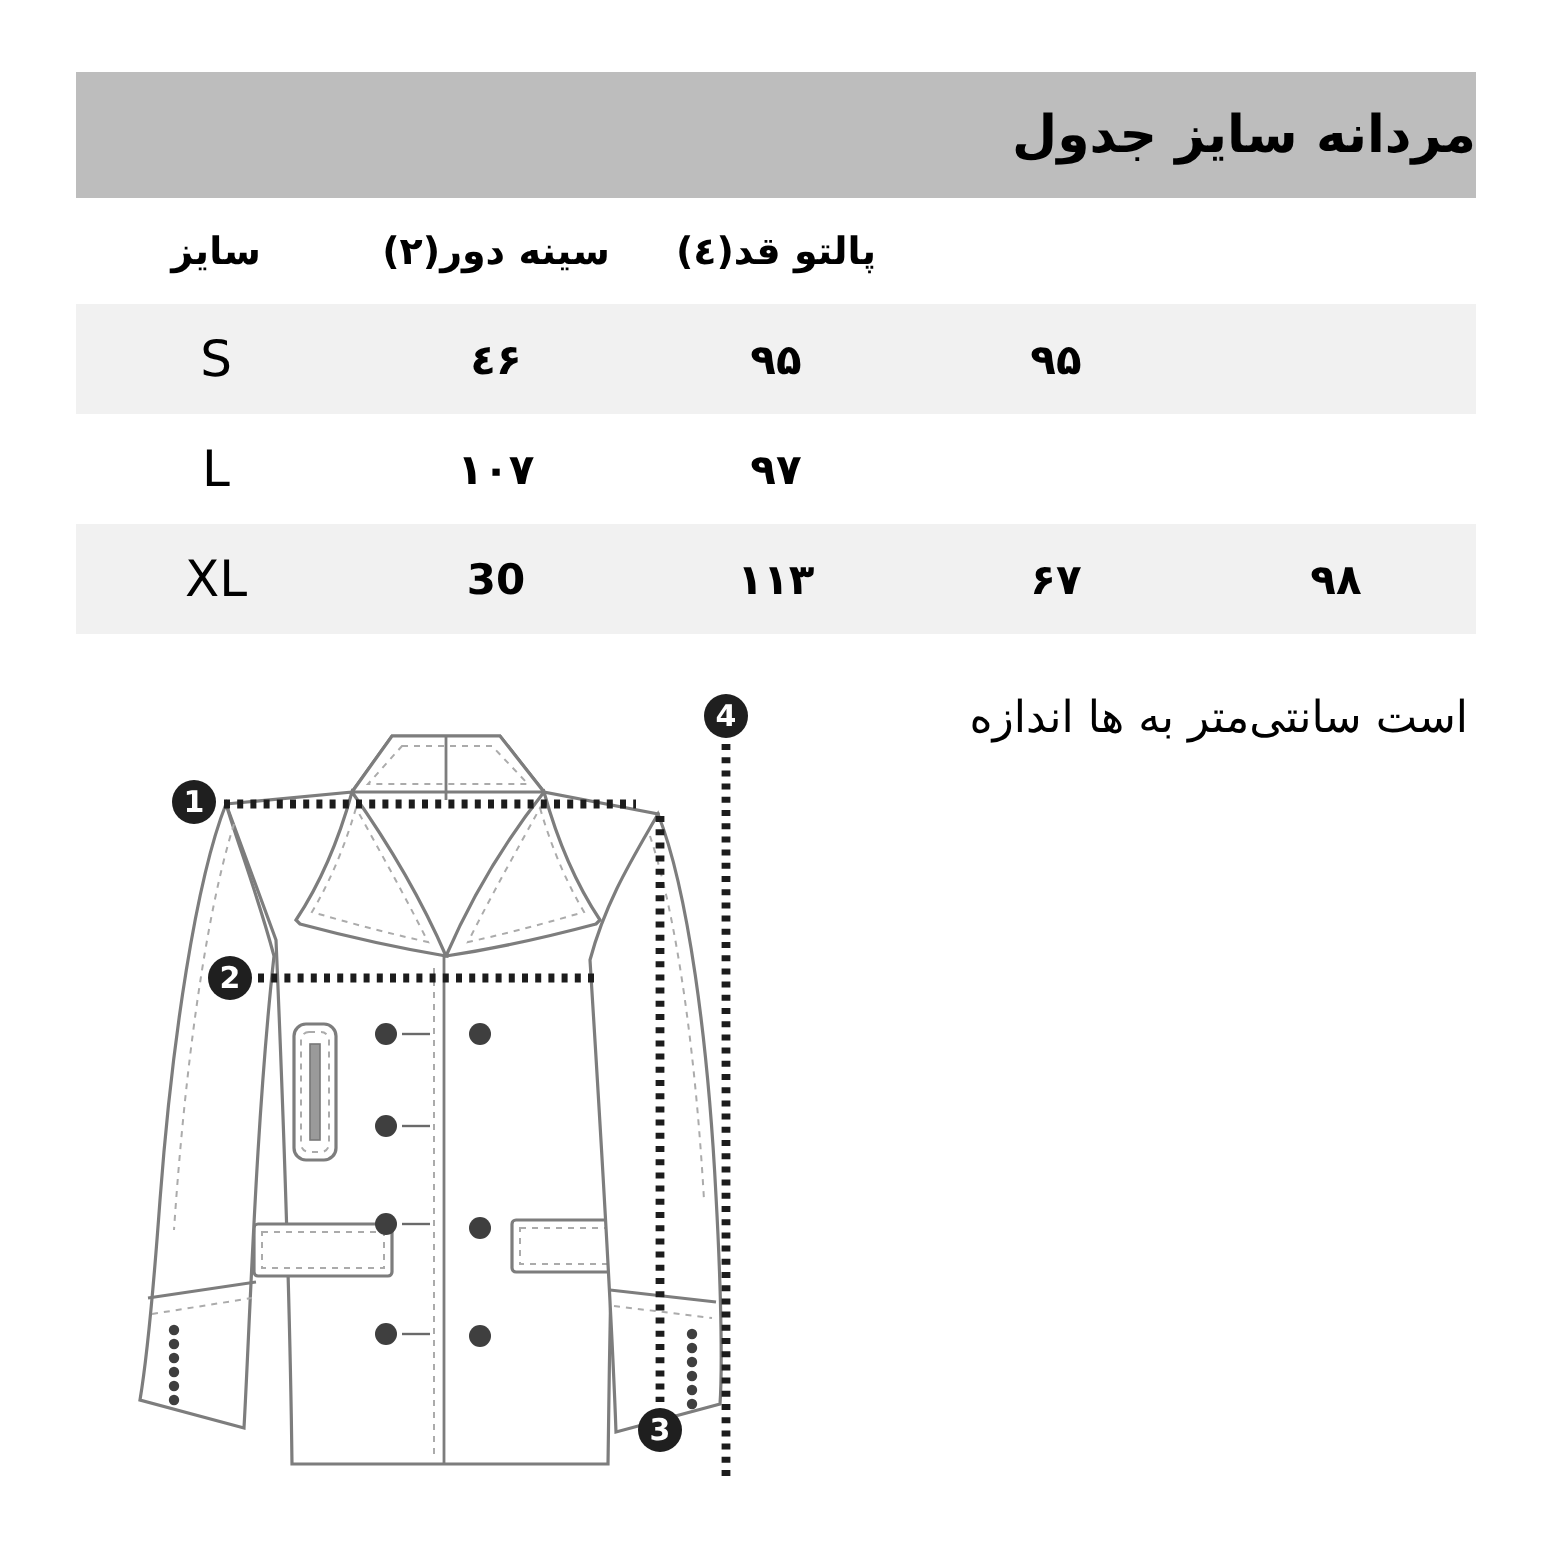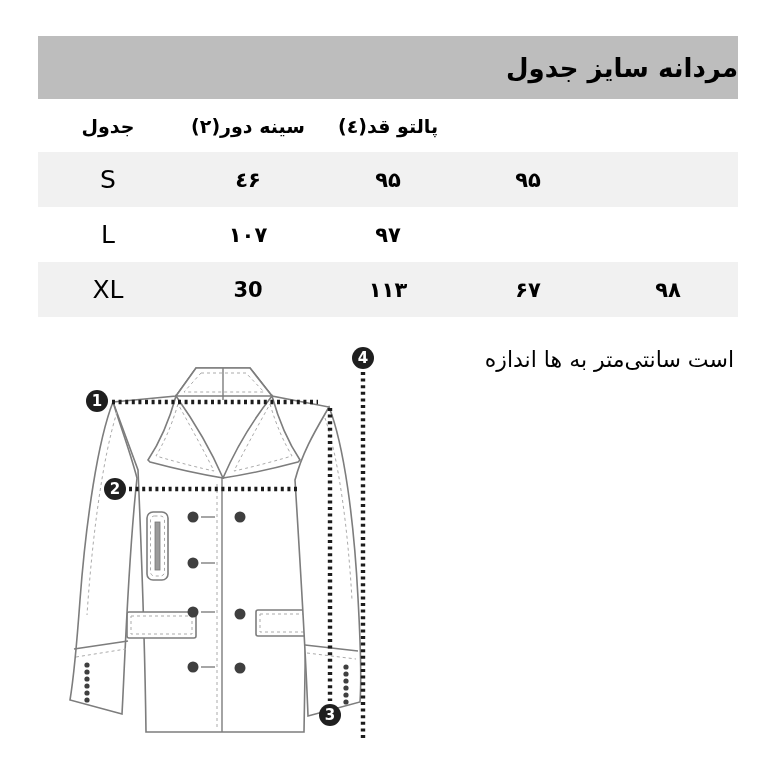"جدول" div { text: جدول -> سایز }
